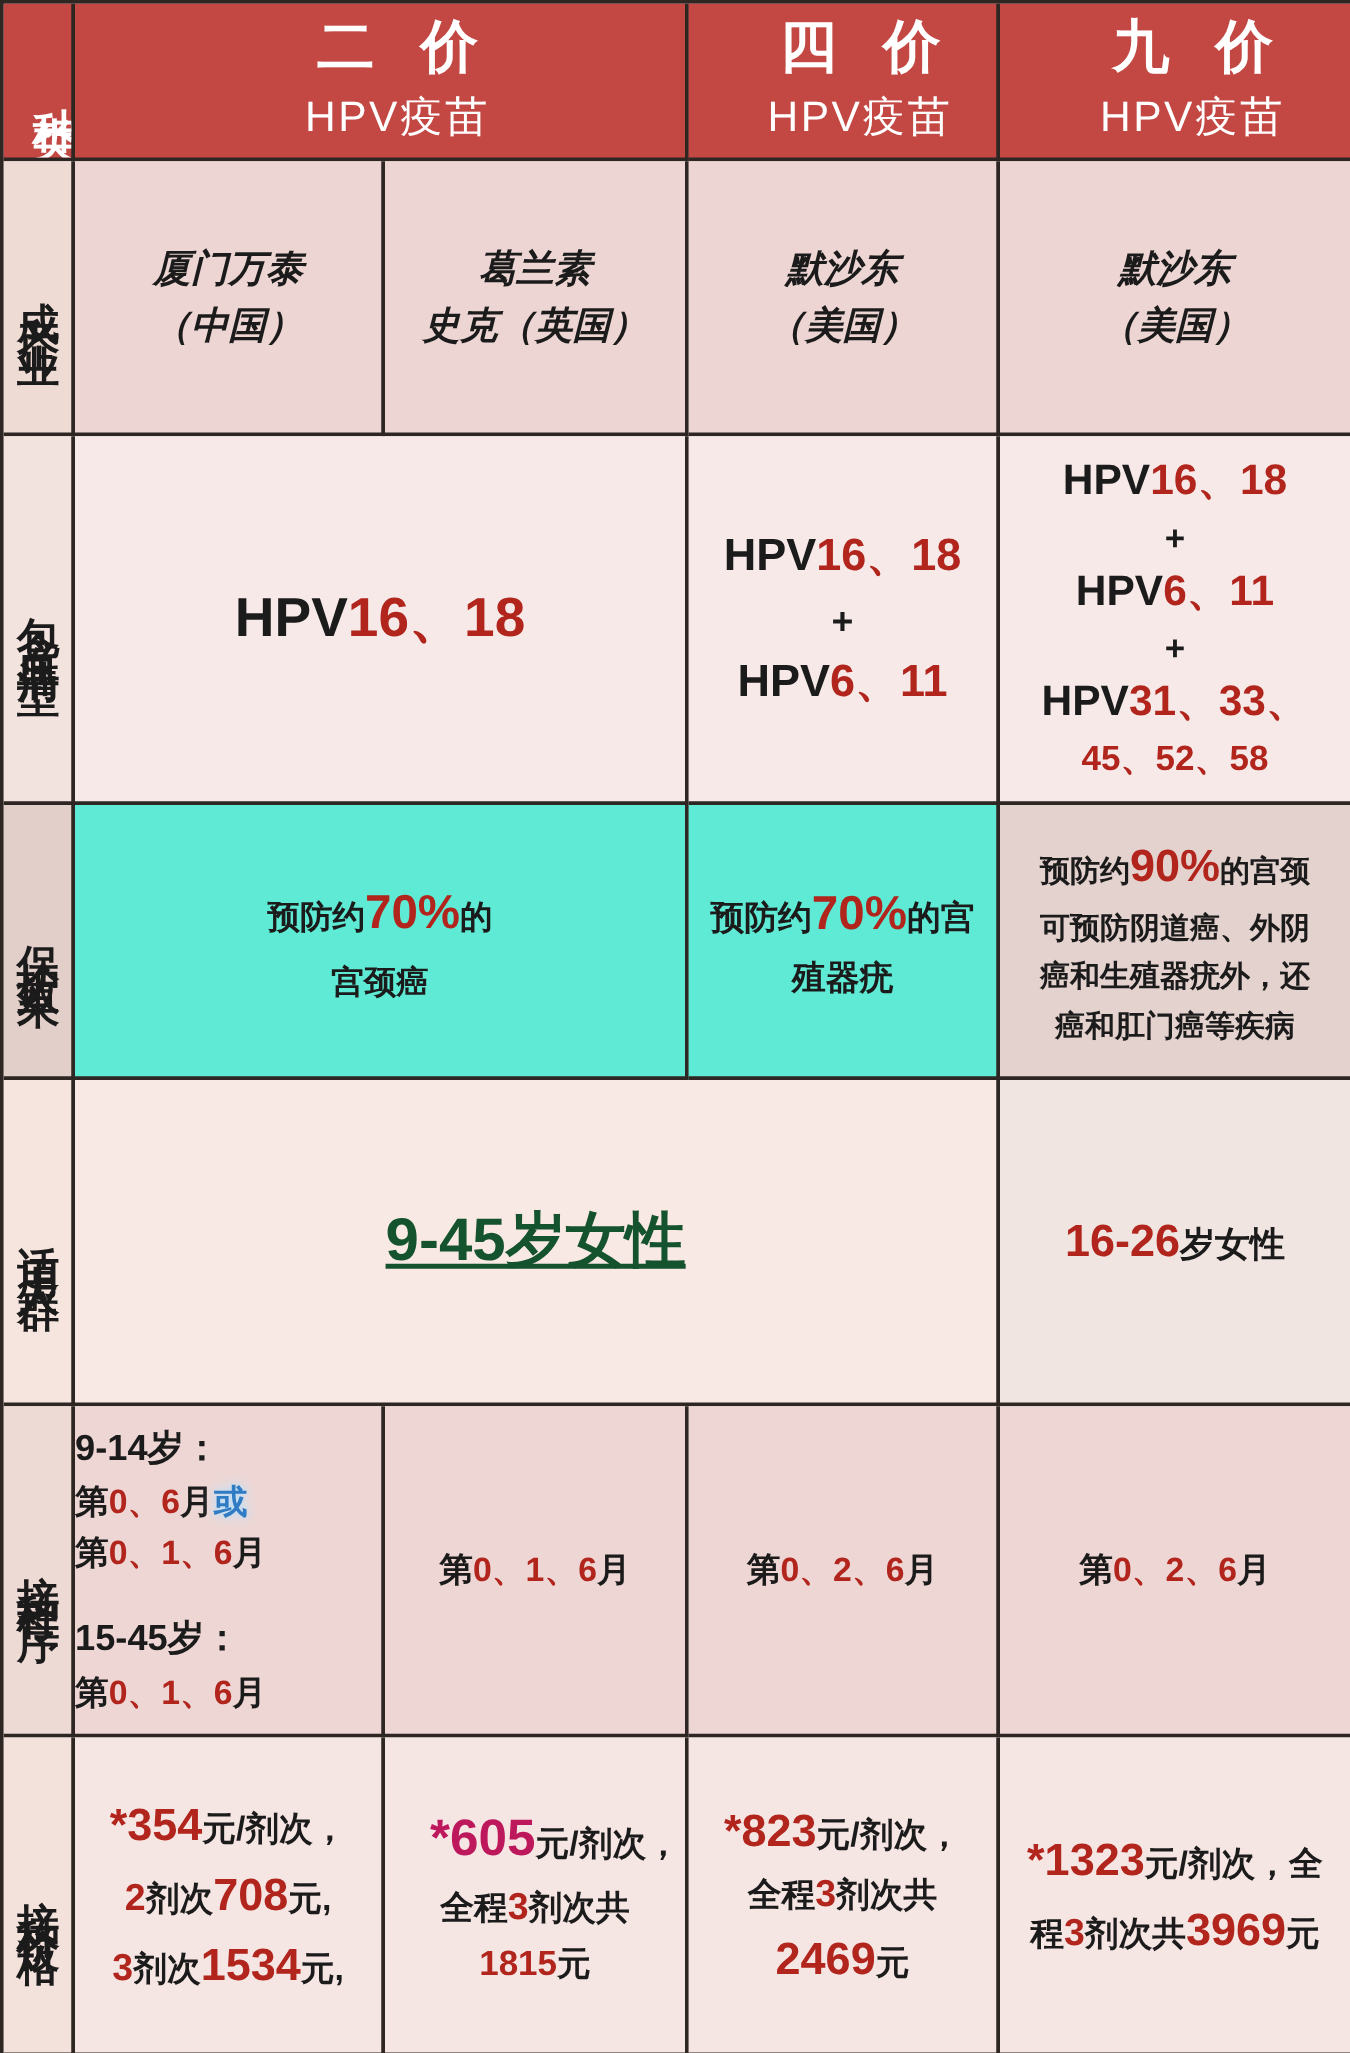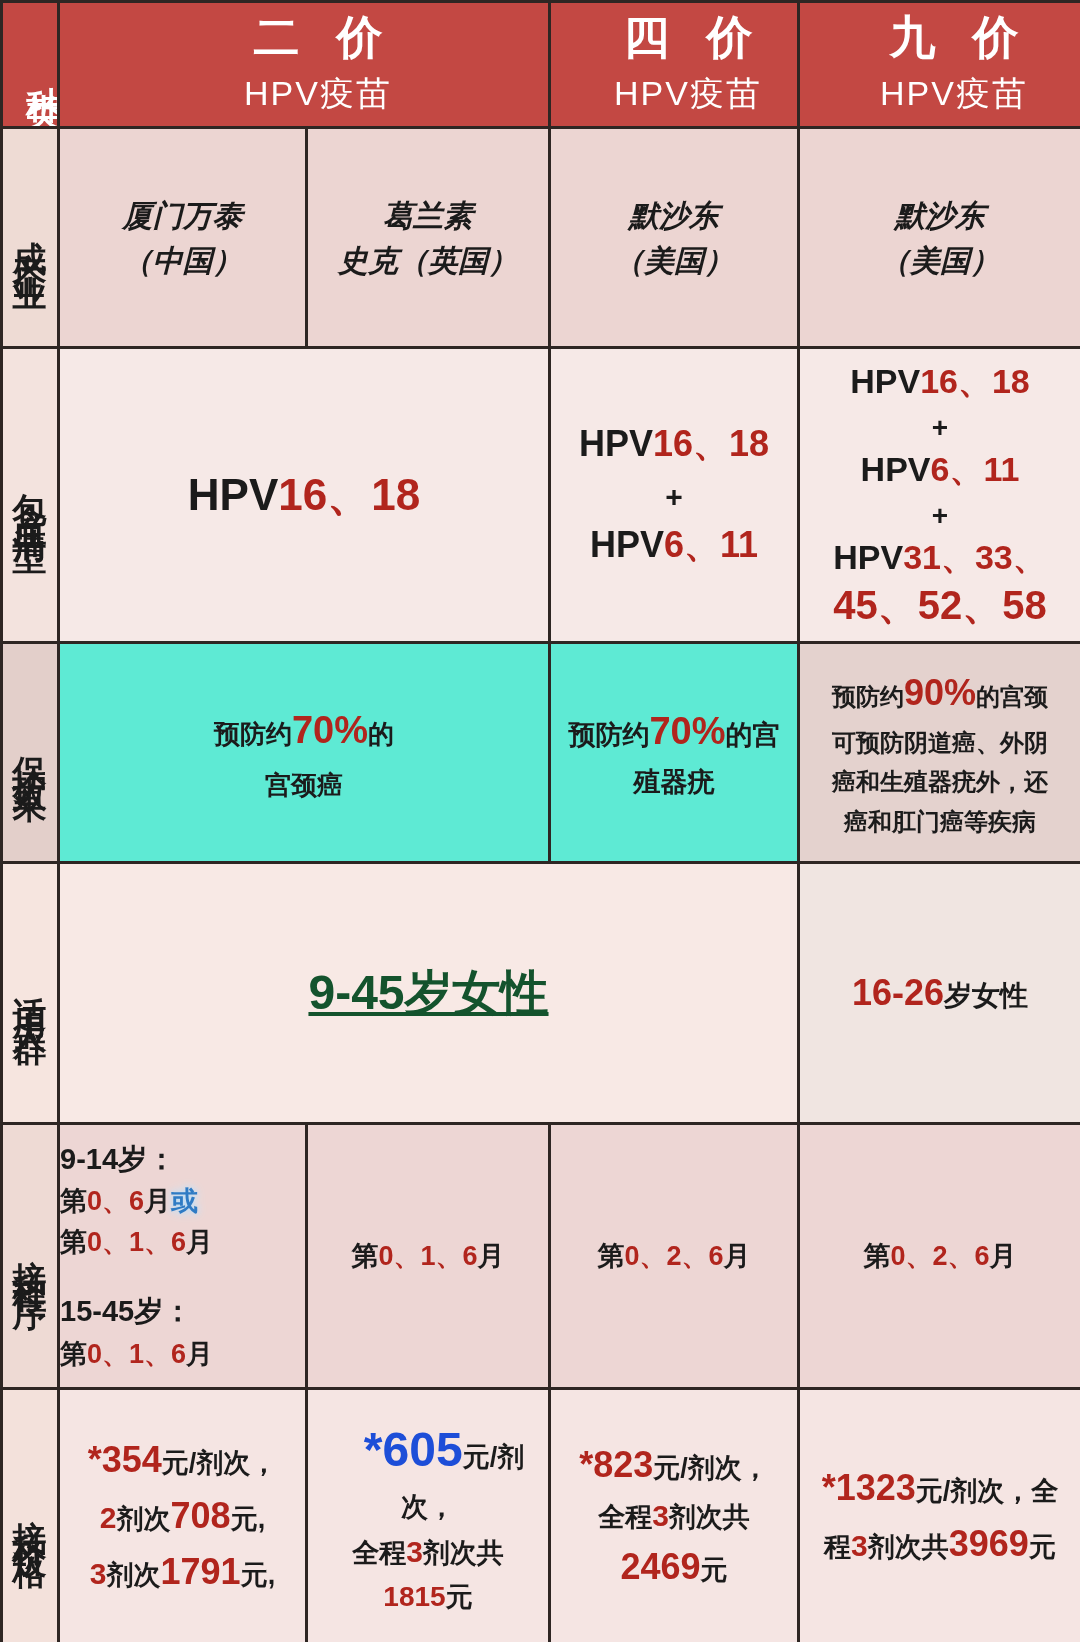"45、52、58" span { font-size: 40px -> 28px }
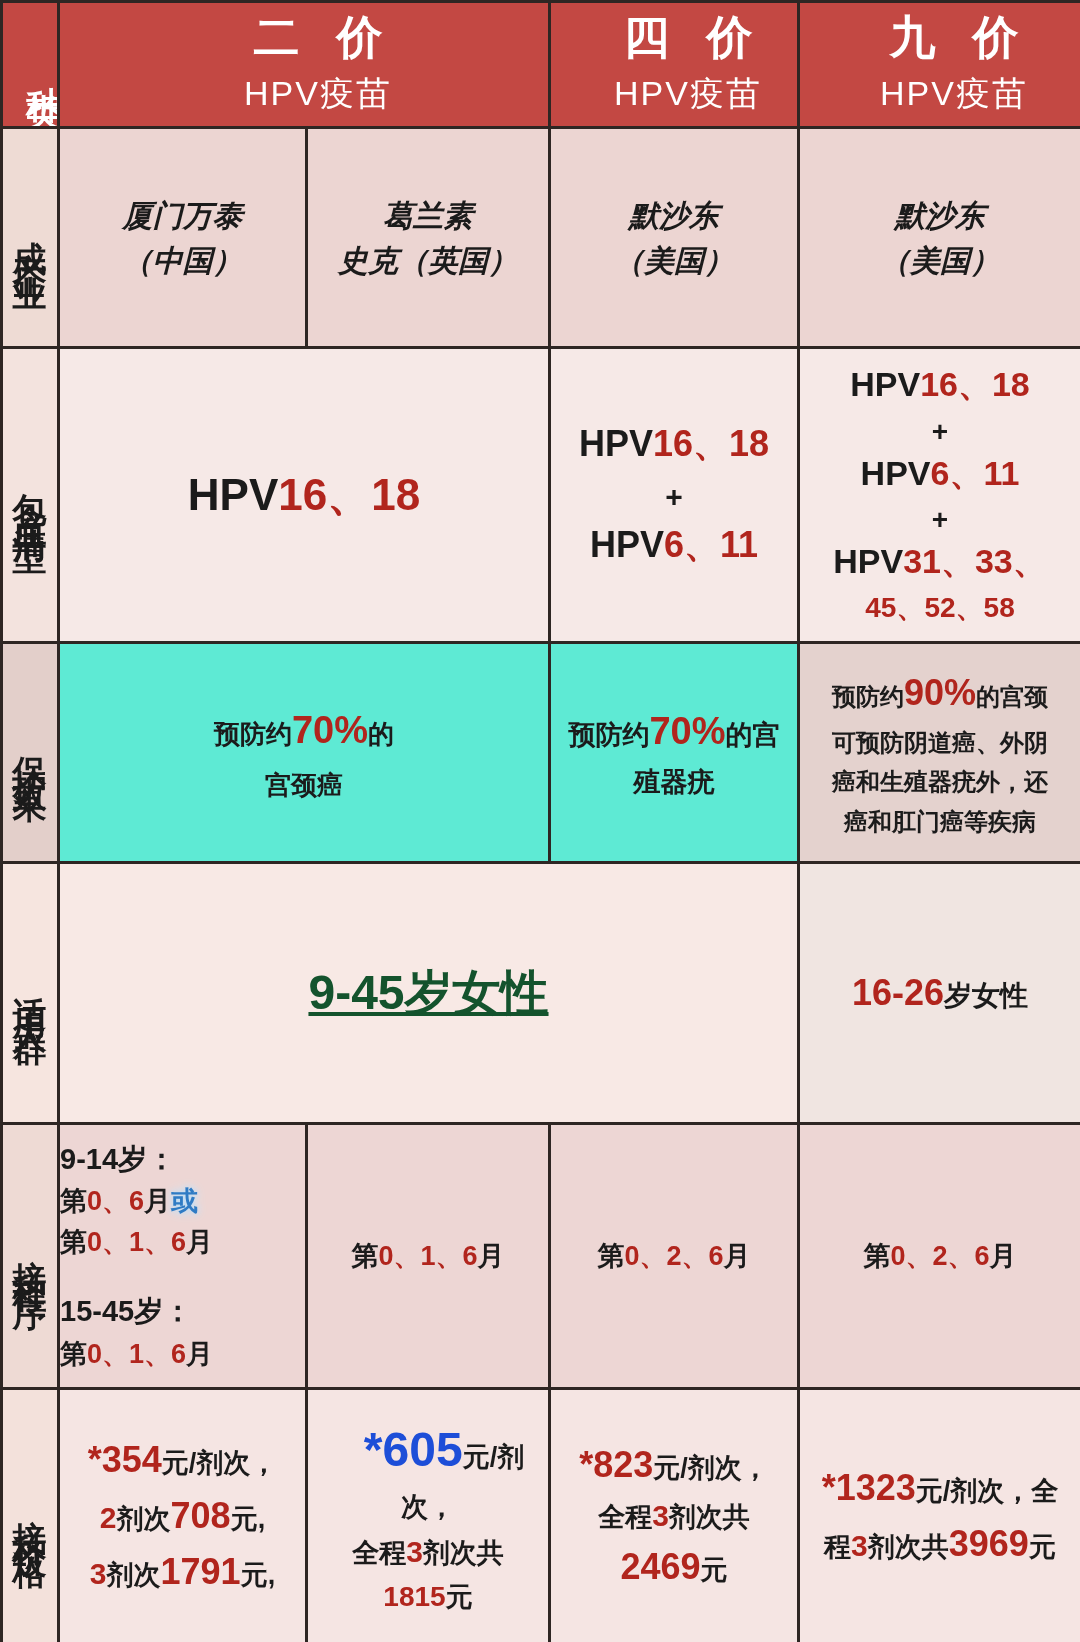"*605" span { color: #1d4ed8 -> #be185d; font-size: 48px -> 41px }
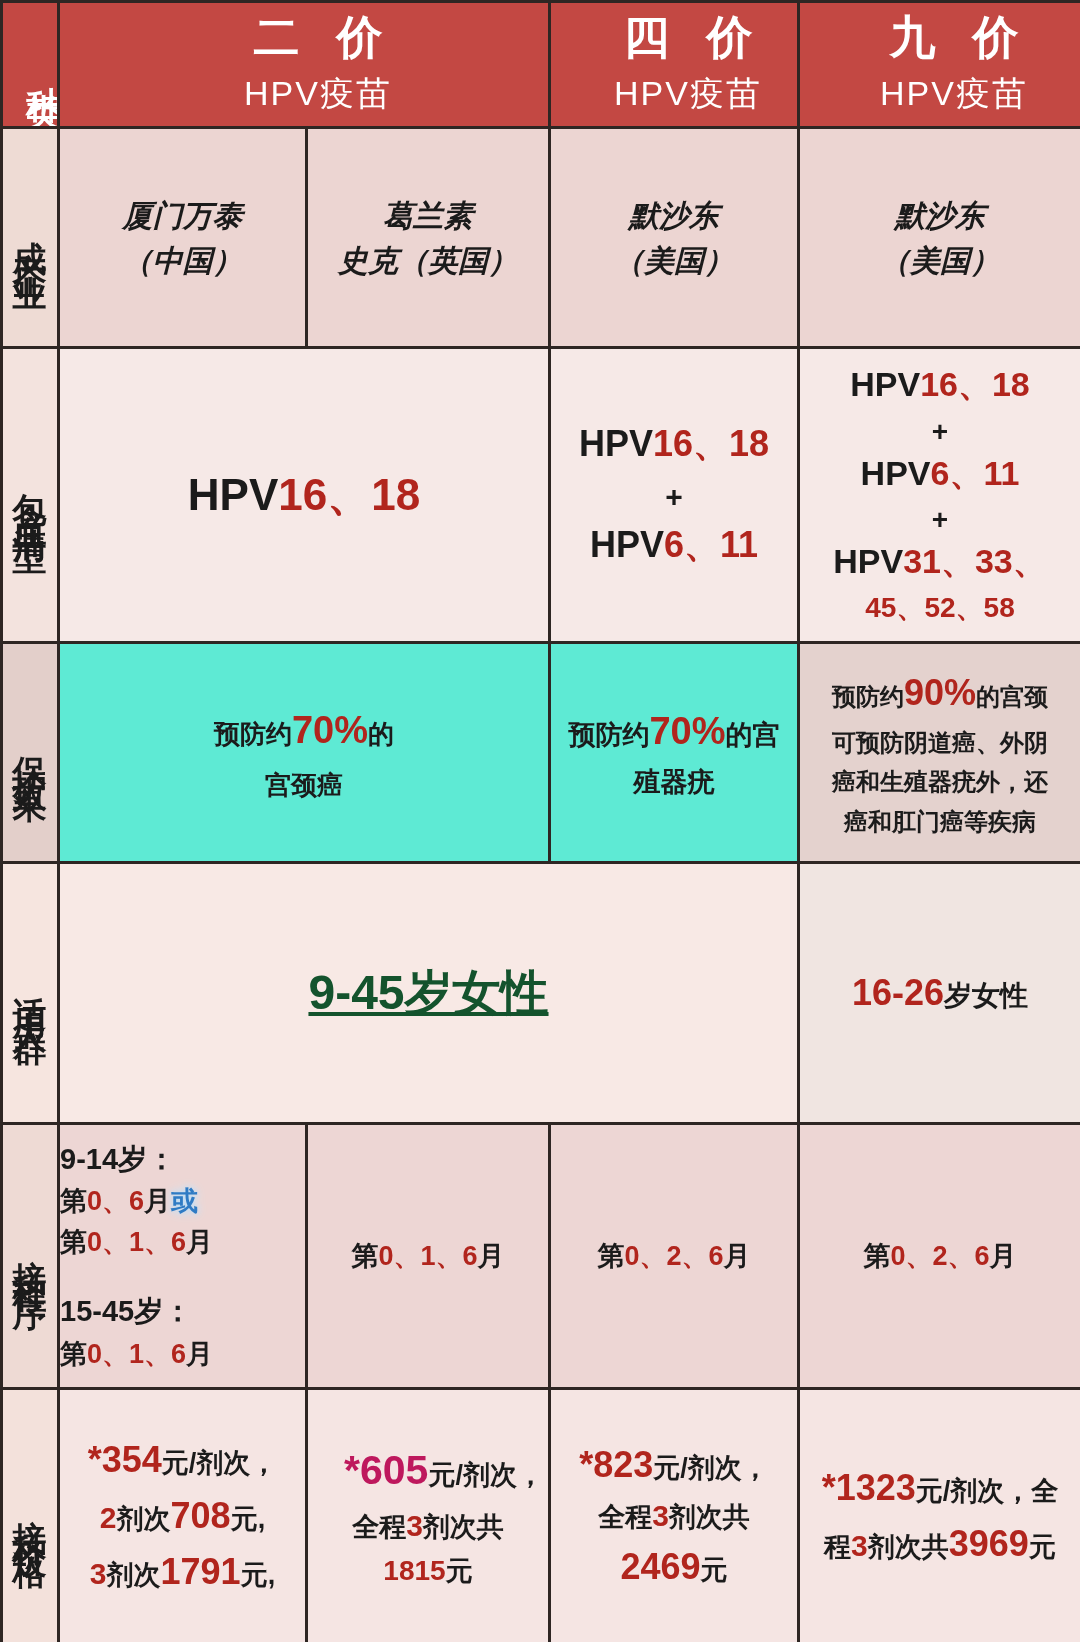"1791" span { text: 1791 -> 1534 }
